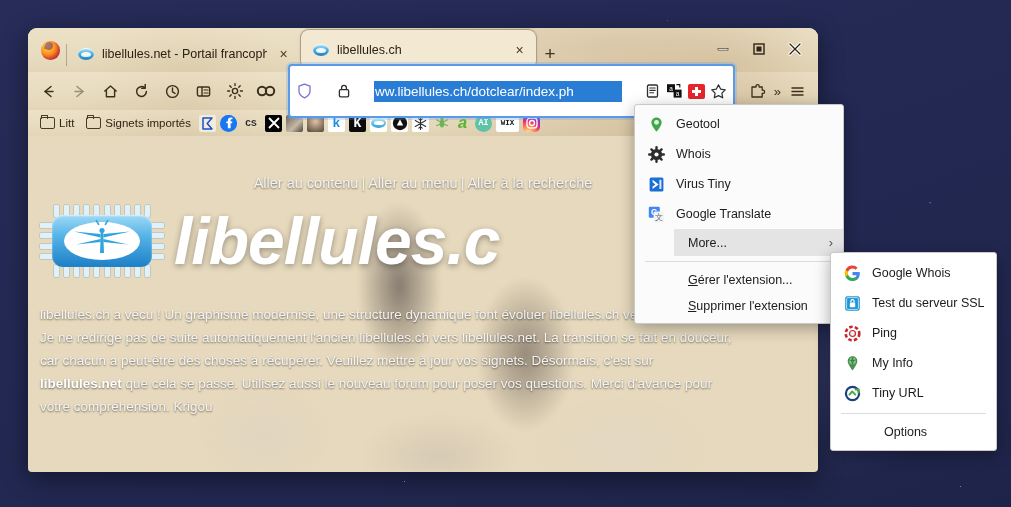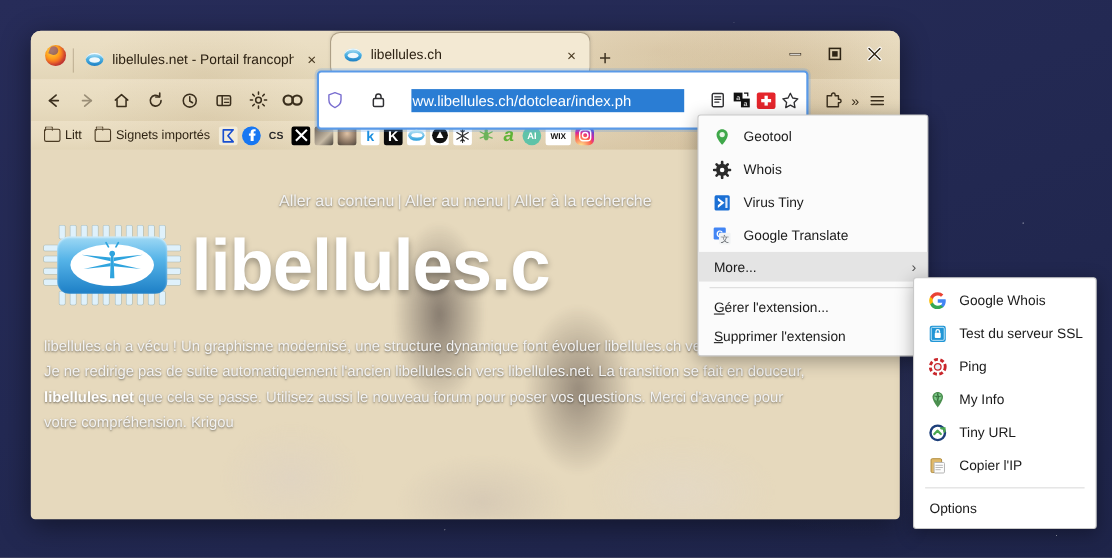"CS" .bmicon { font-family: none -> Liberation Mono, monospace }
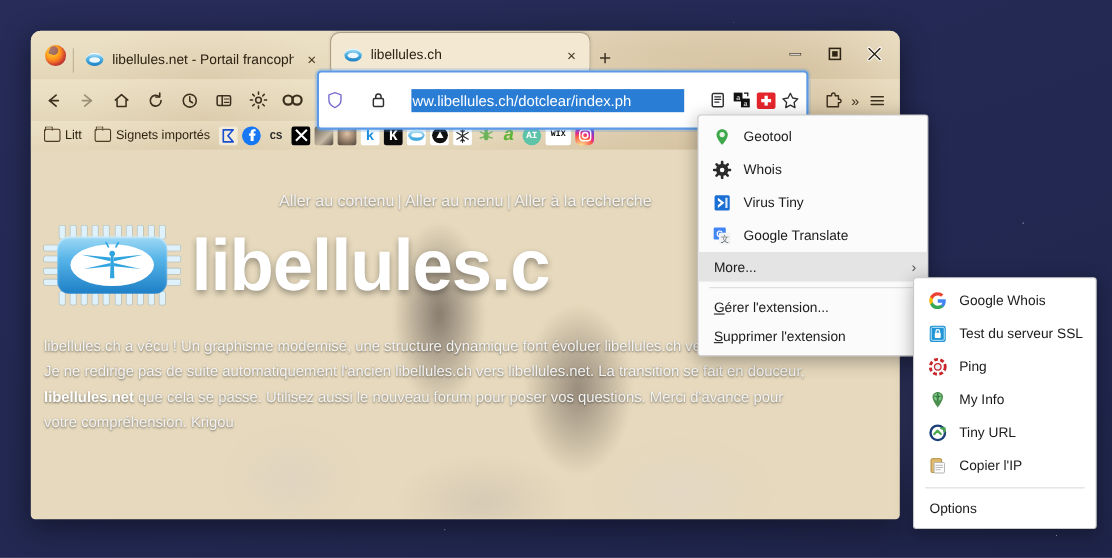"libellules.c" #brand { font-style: none -> italic }
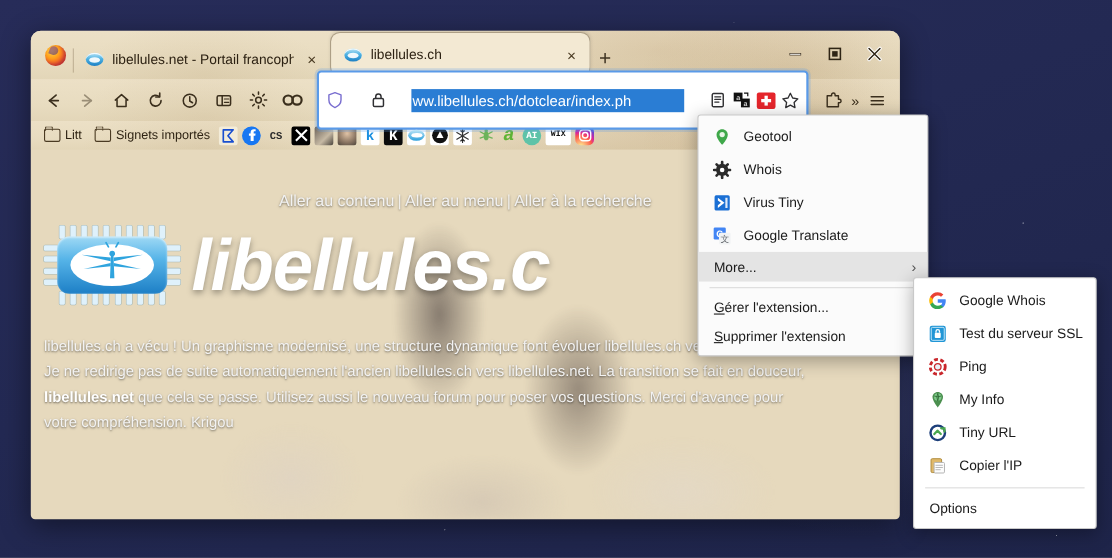"More..." .mi.plain { margin-left: none -> 39px }
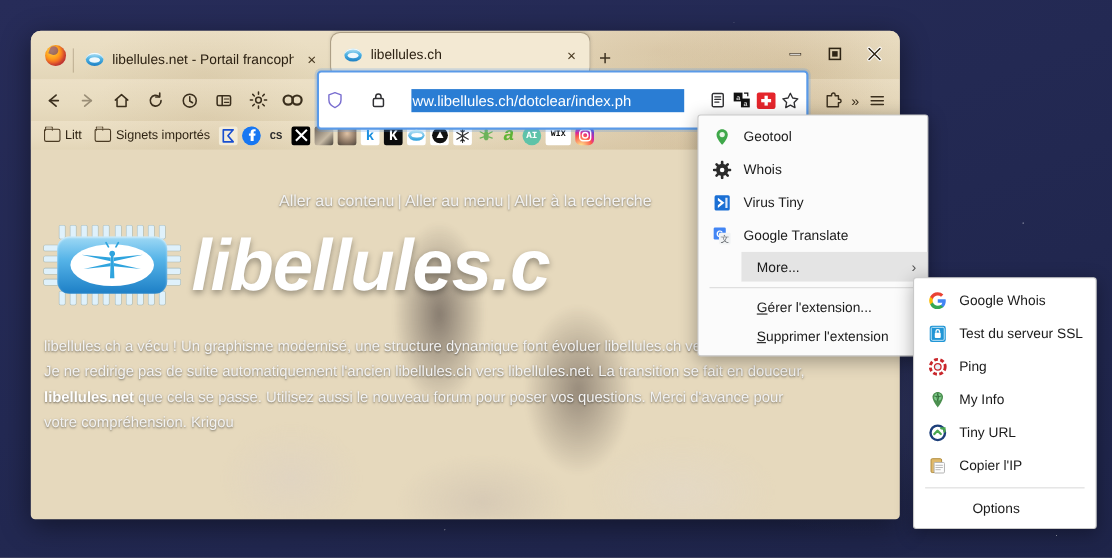"car chacun a peut-être des" div { html: none -> <div>car chacun a peut-être des choses à récupérer. Veuillez mettre à jour vos signets. Désormais, c'est sur</div> }
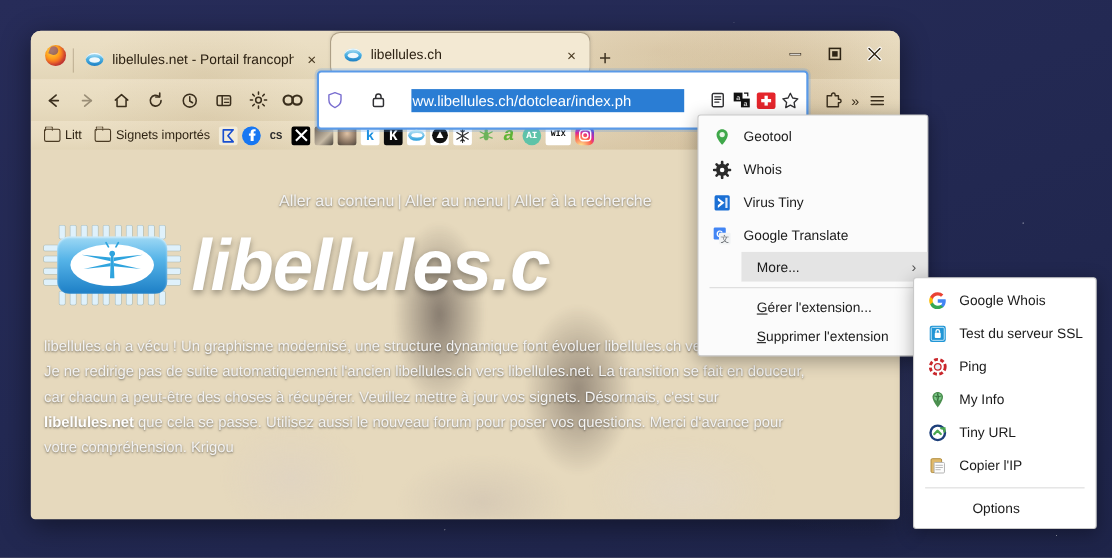"Copier l'IP" div.mi { html: <div> <span> <svg> <rect></rect> <rect></rect> <path></path> </svg> </span> <span>Copier l'IP</span> </div> -> none }
